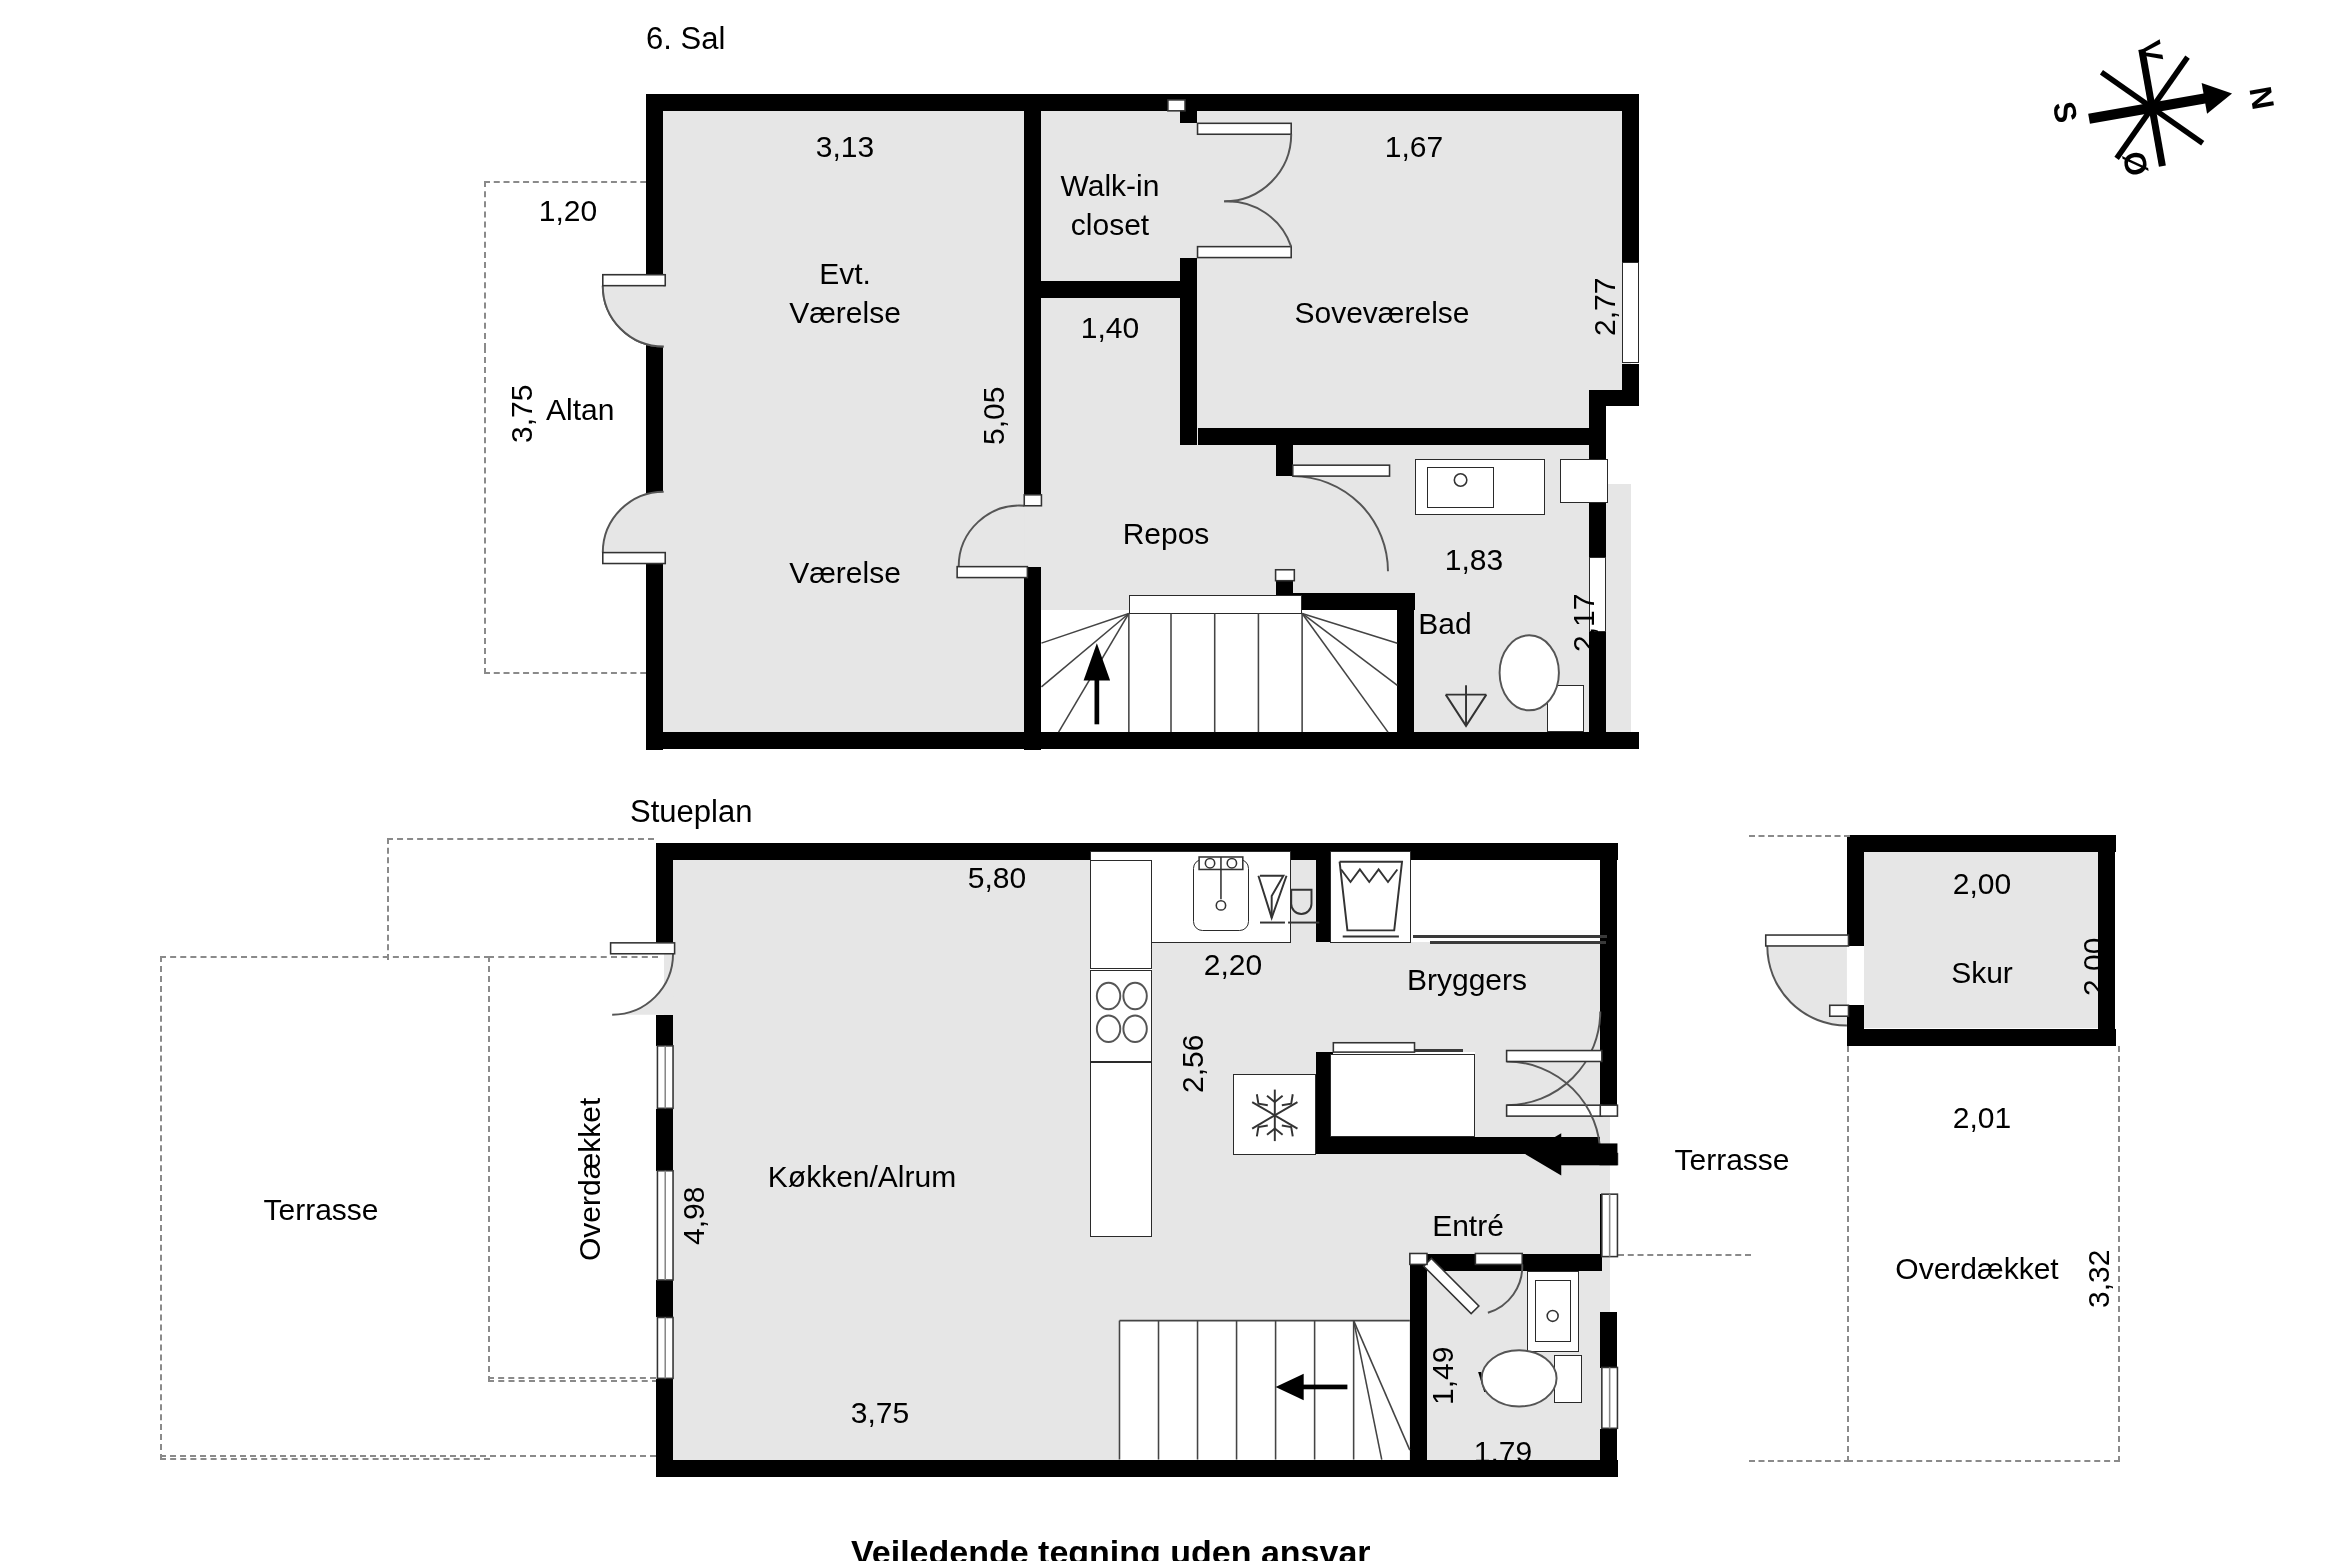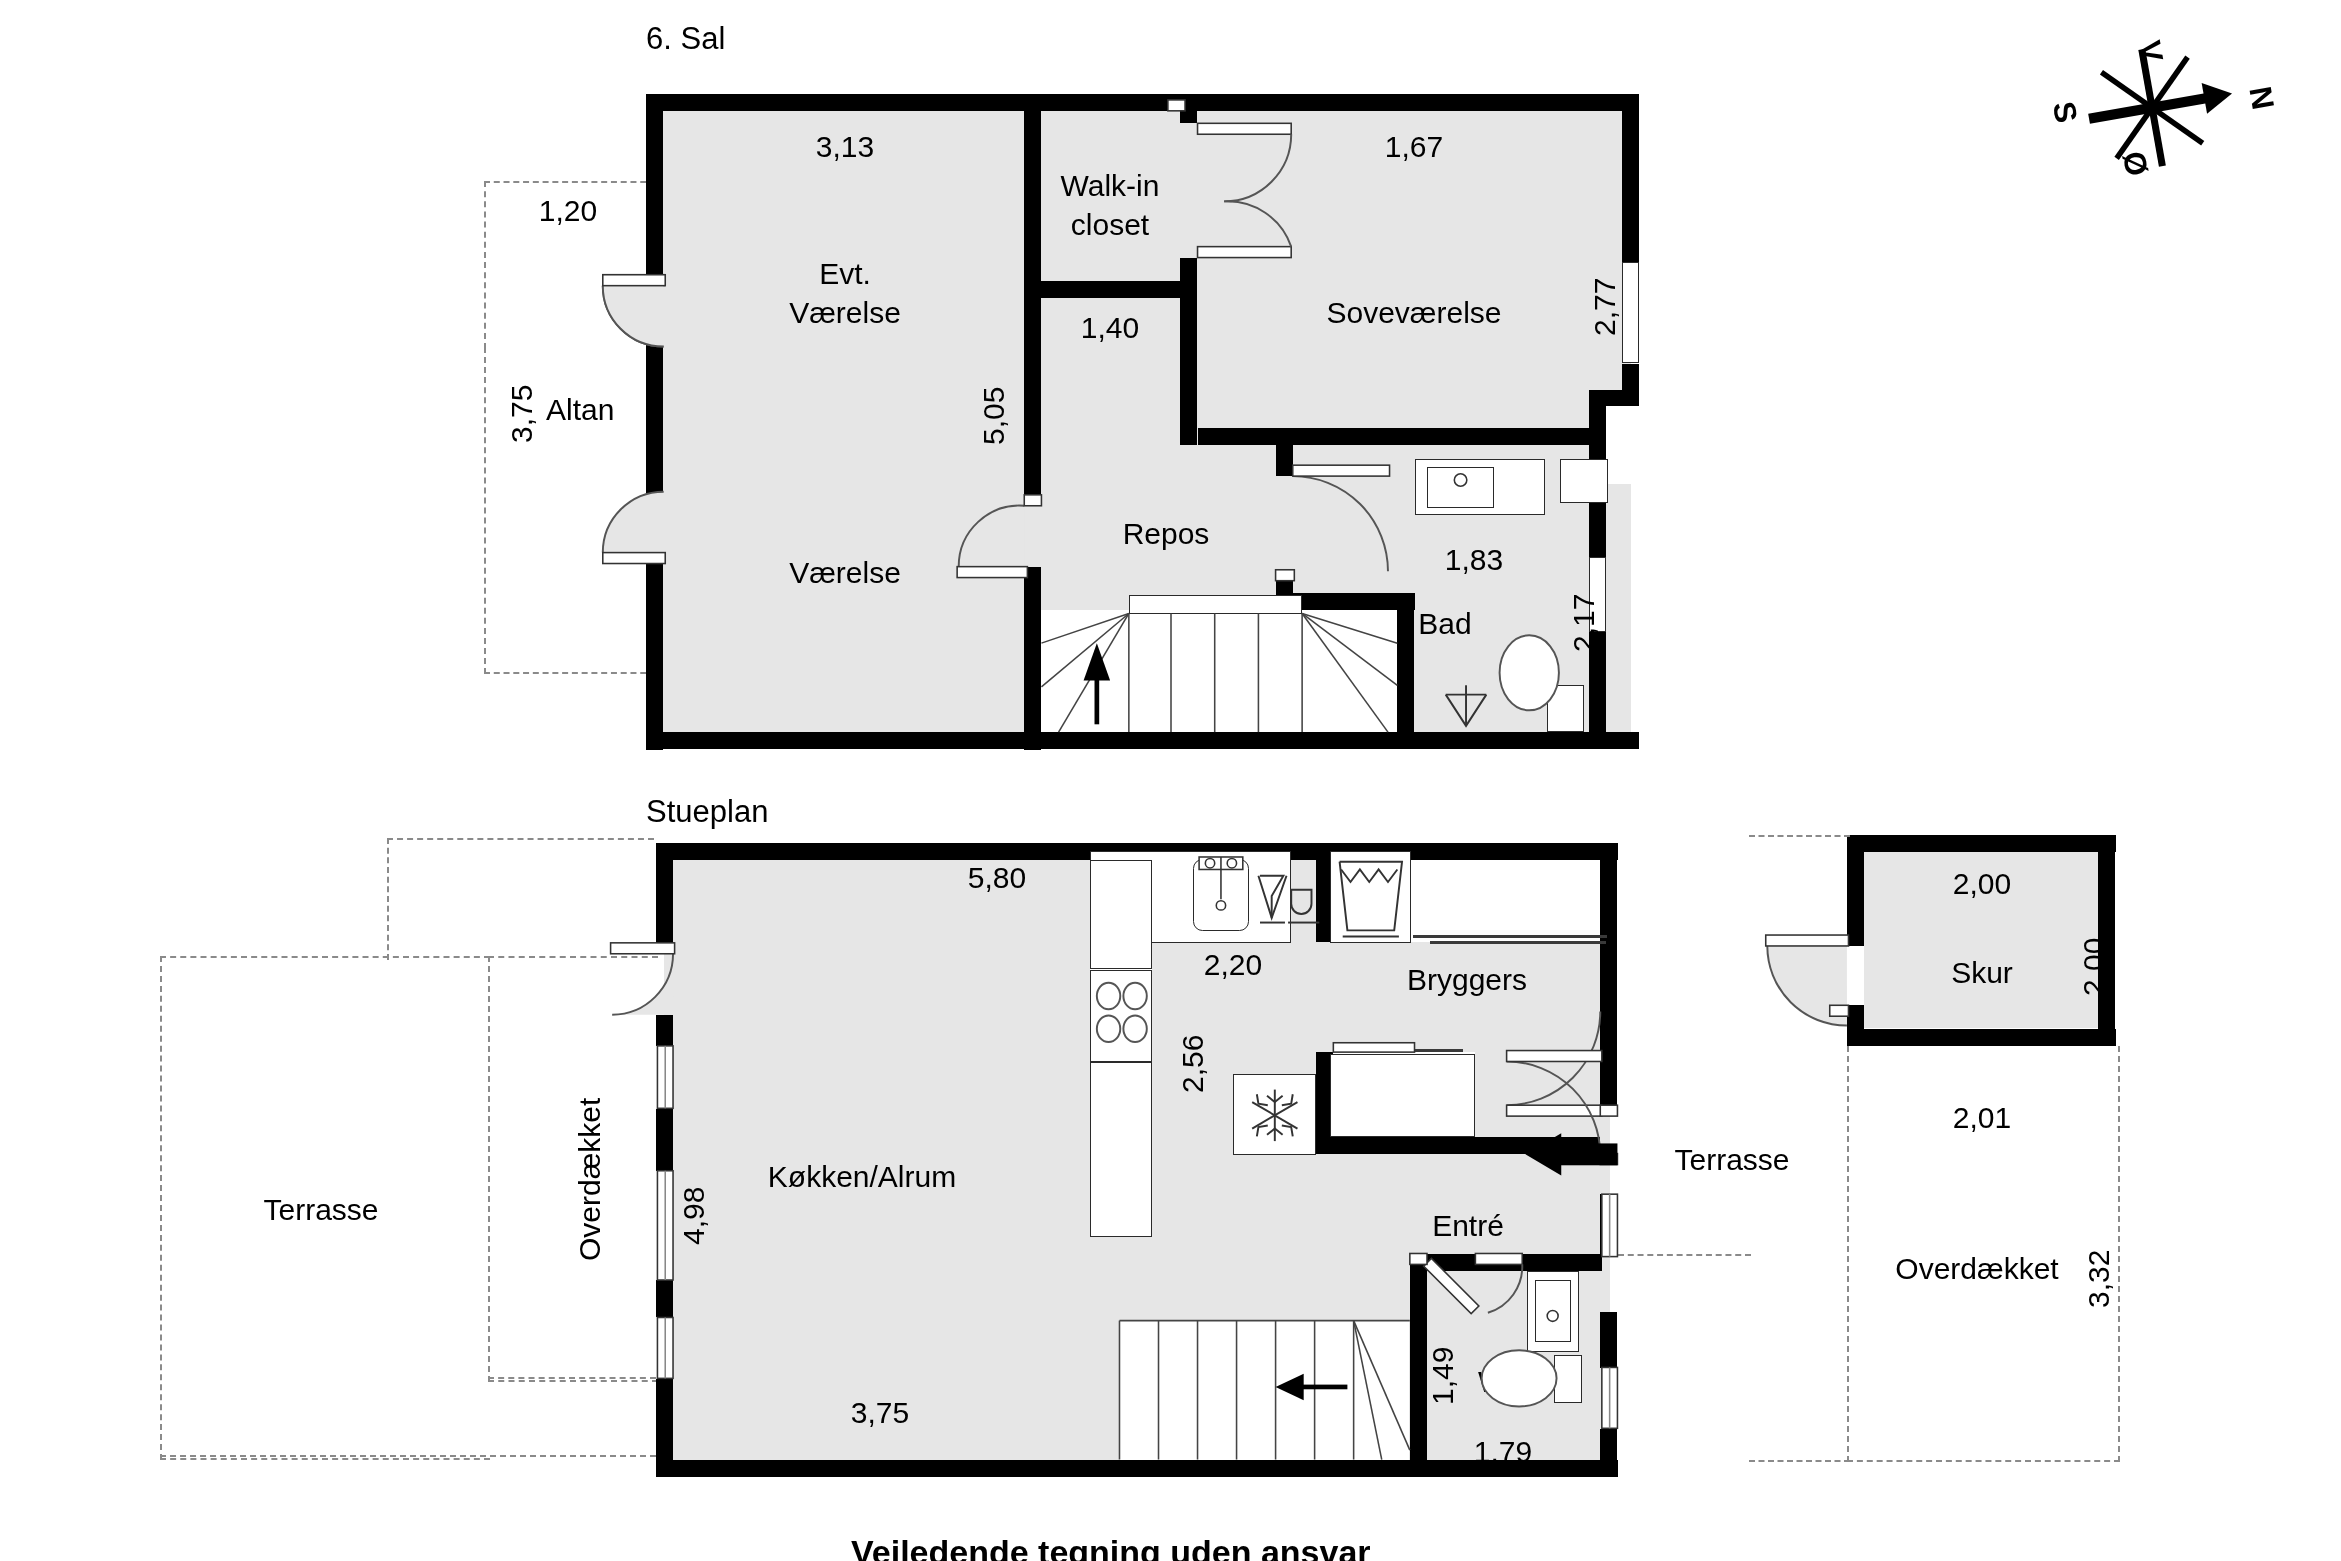"Soveværelse" div.lbl { left: 1414px -> 1382px }
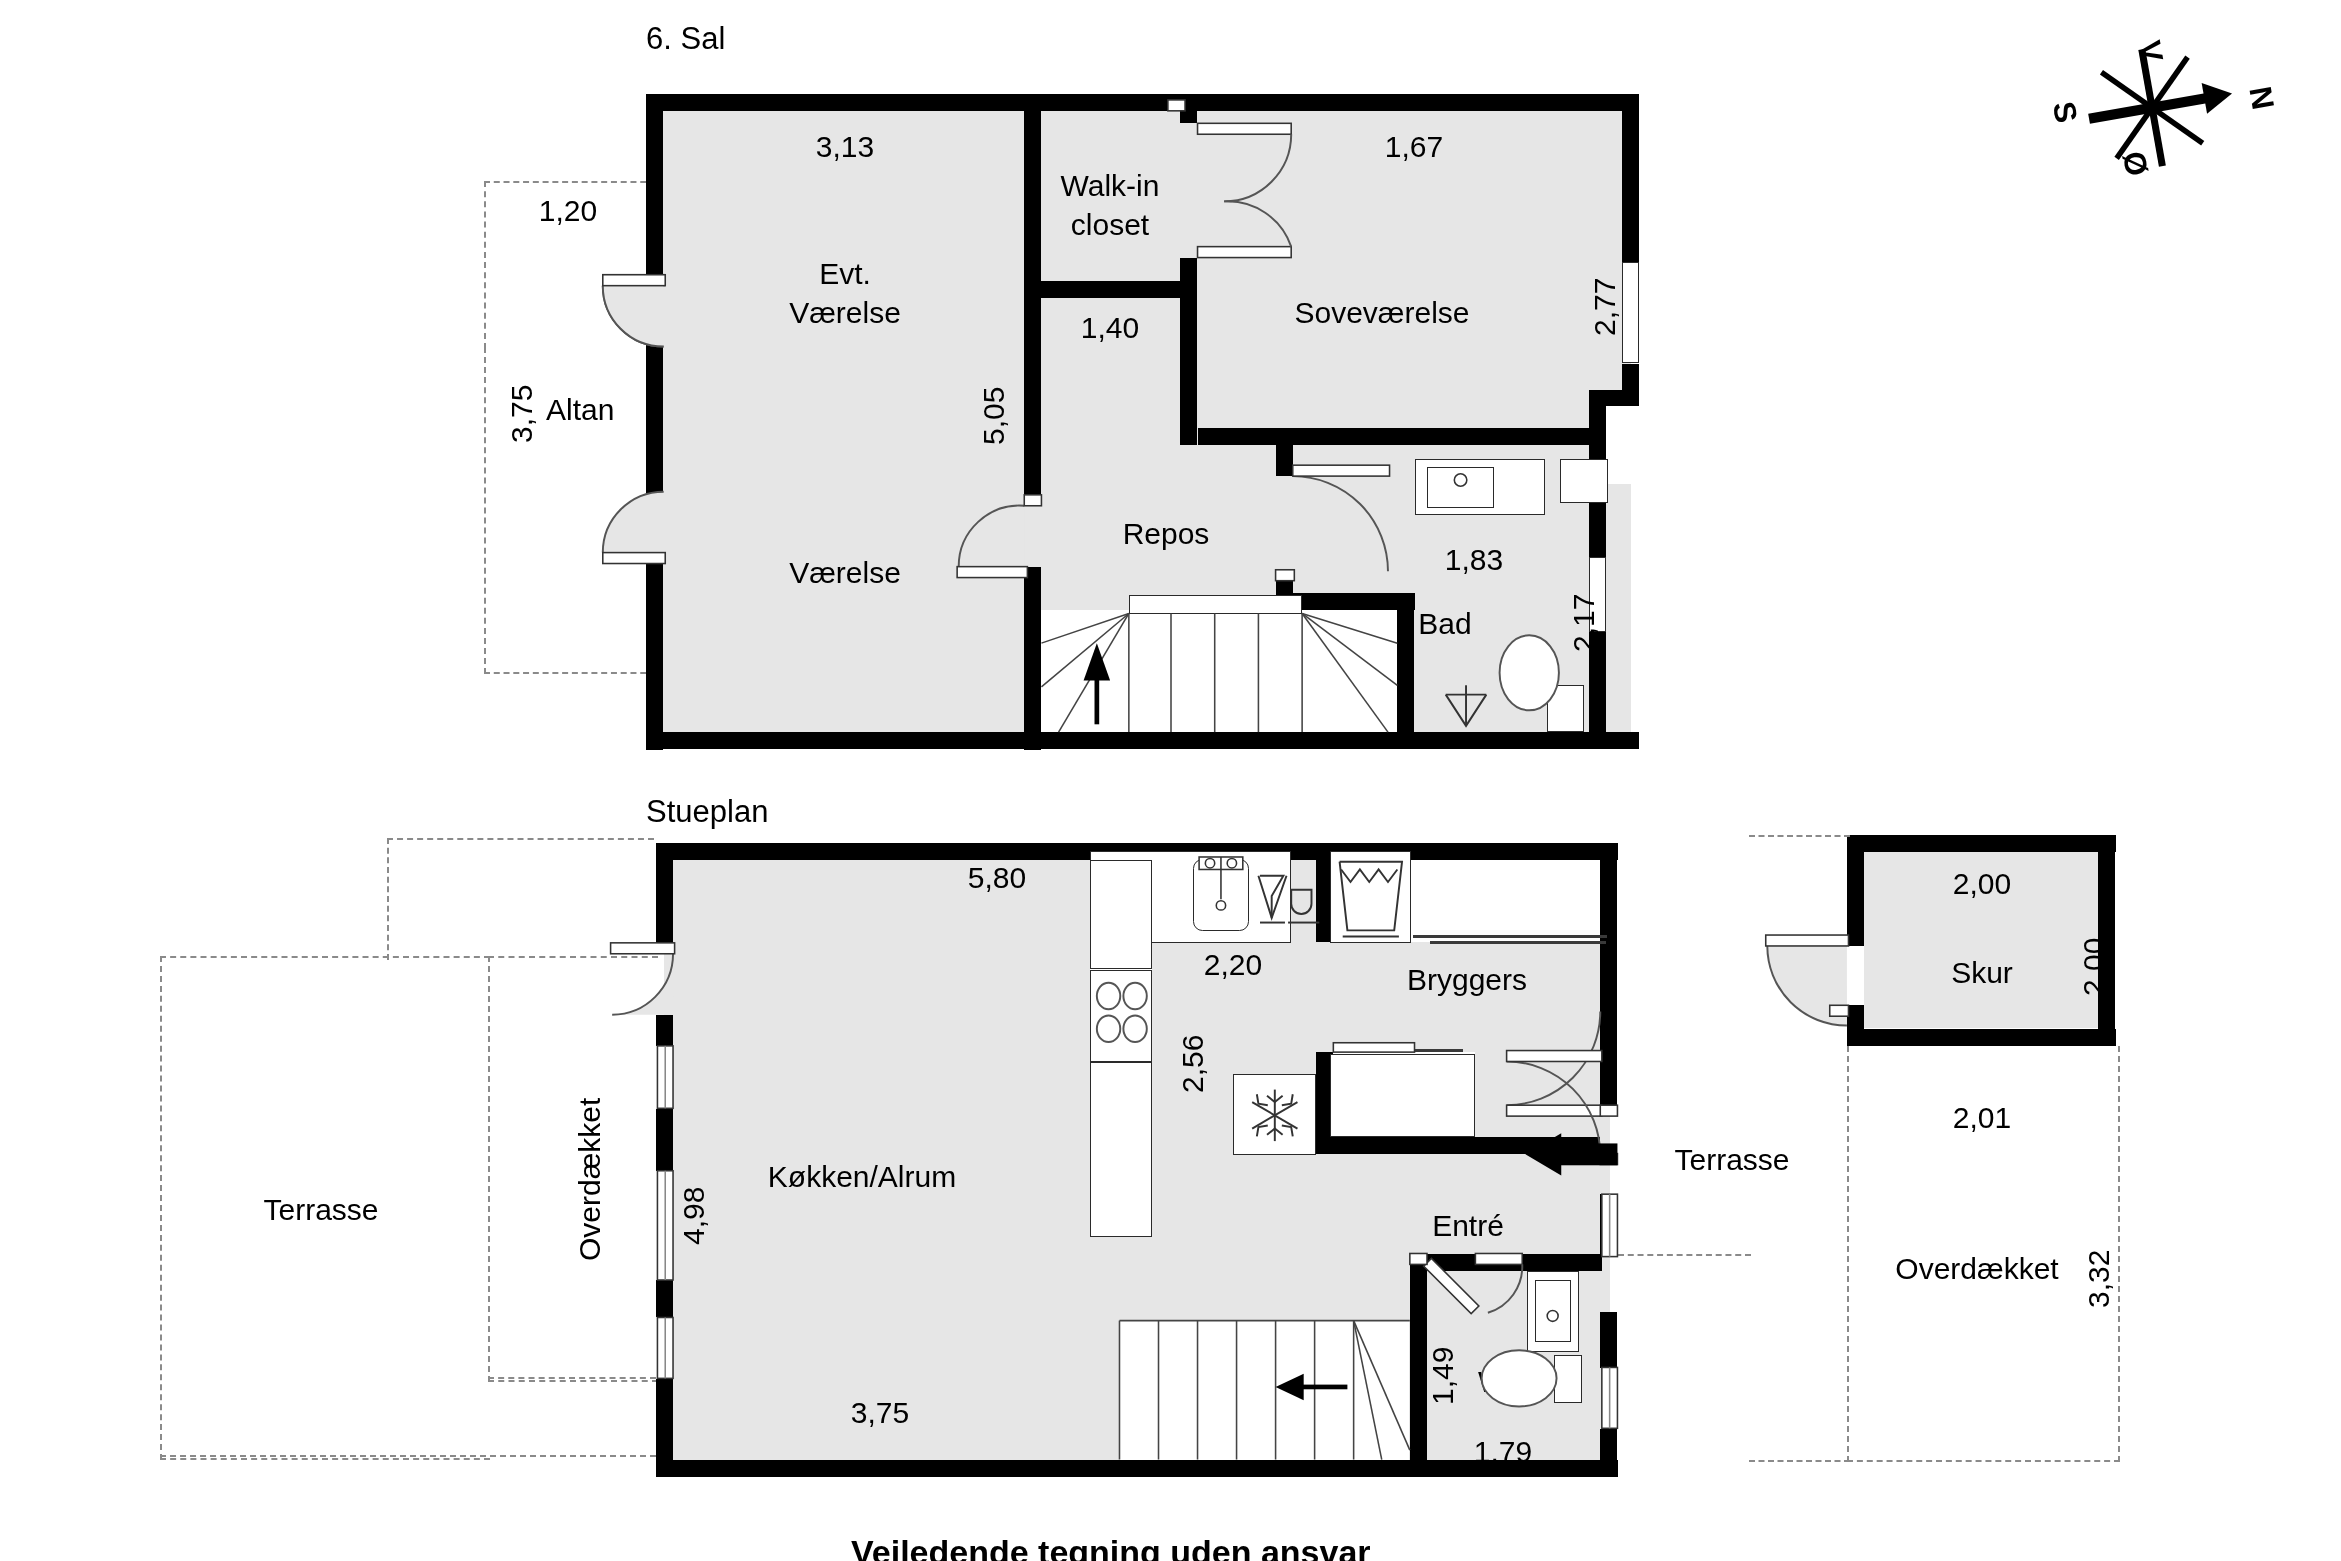"Stueplan" div.lbl { left: 646px -> 630px }
